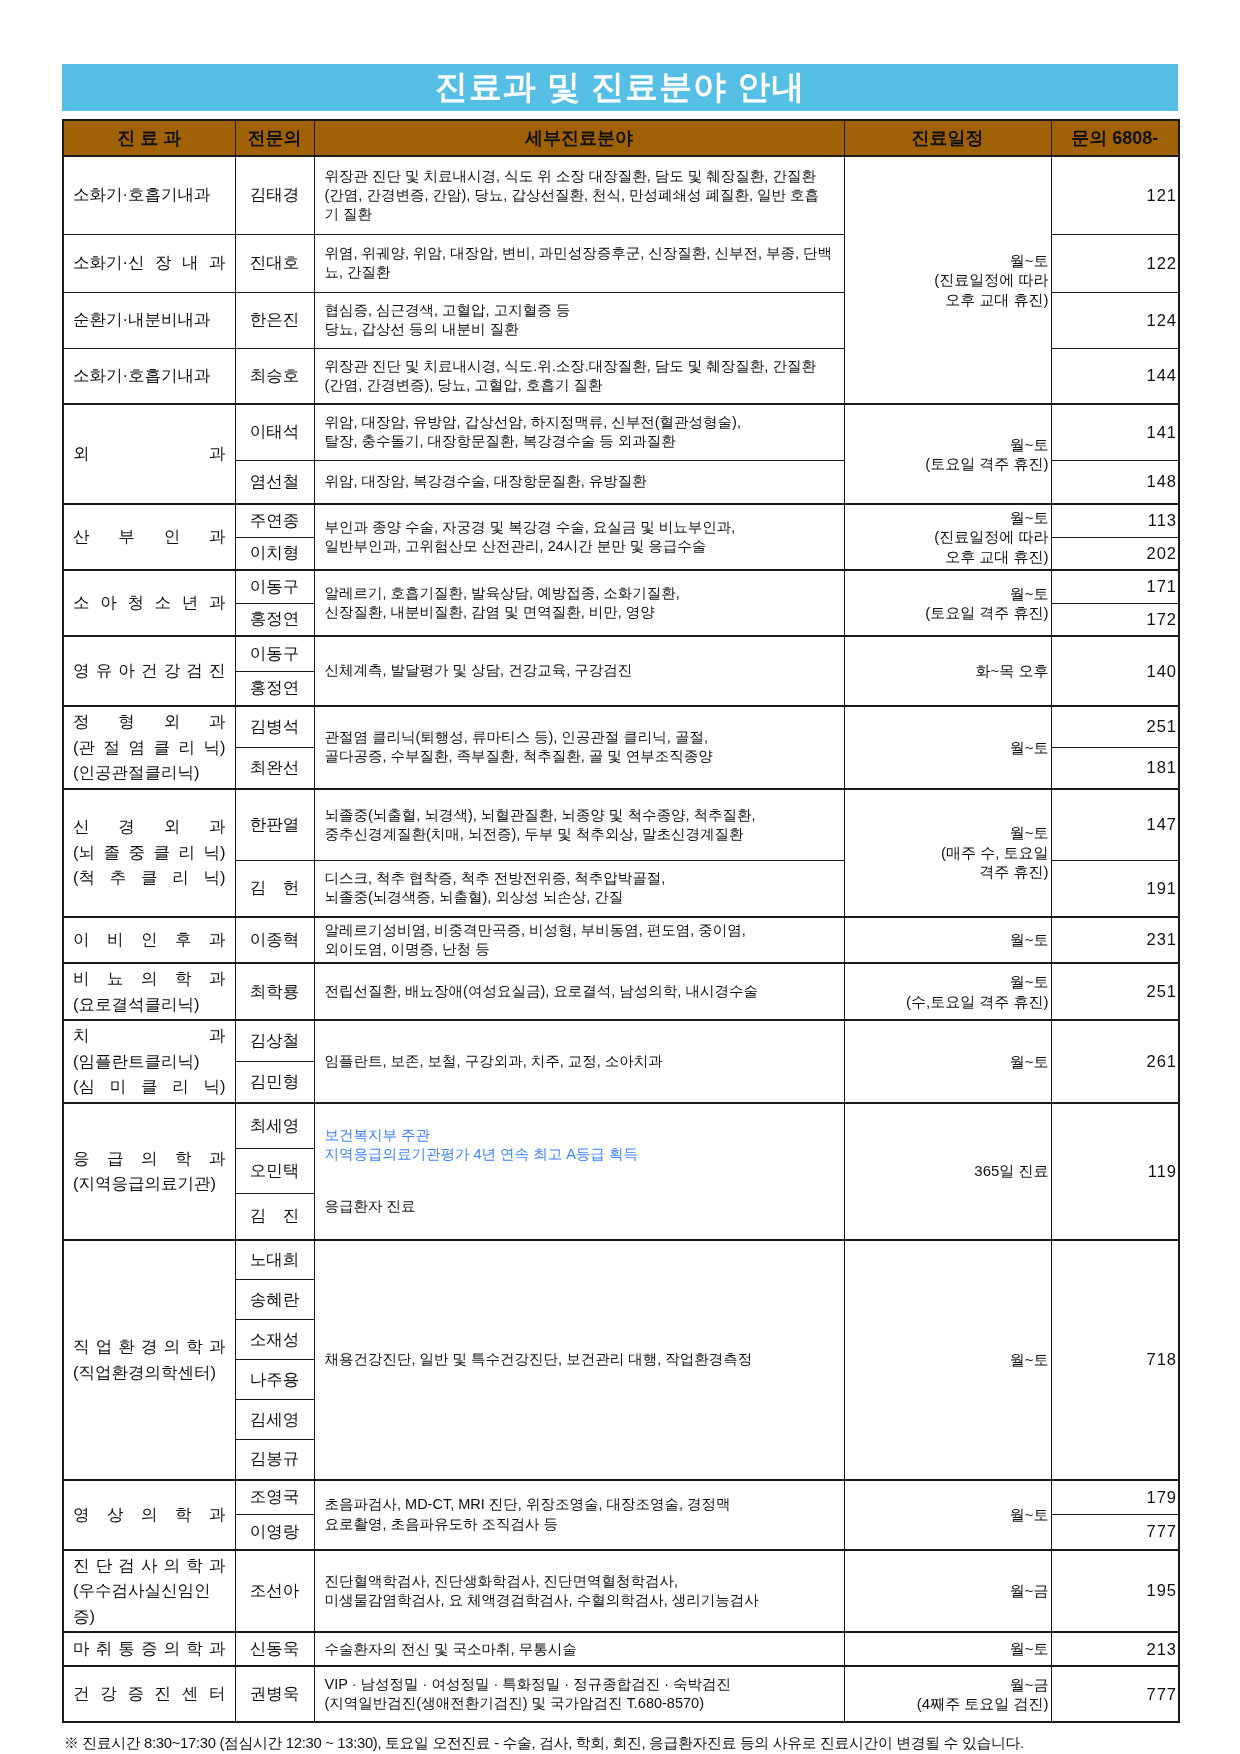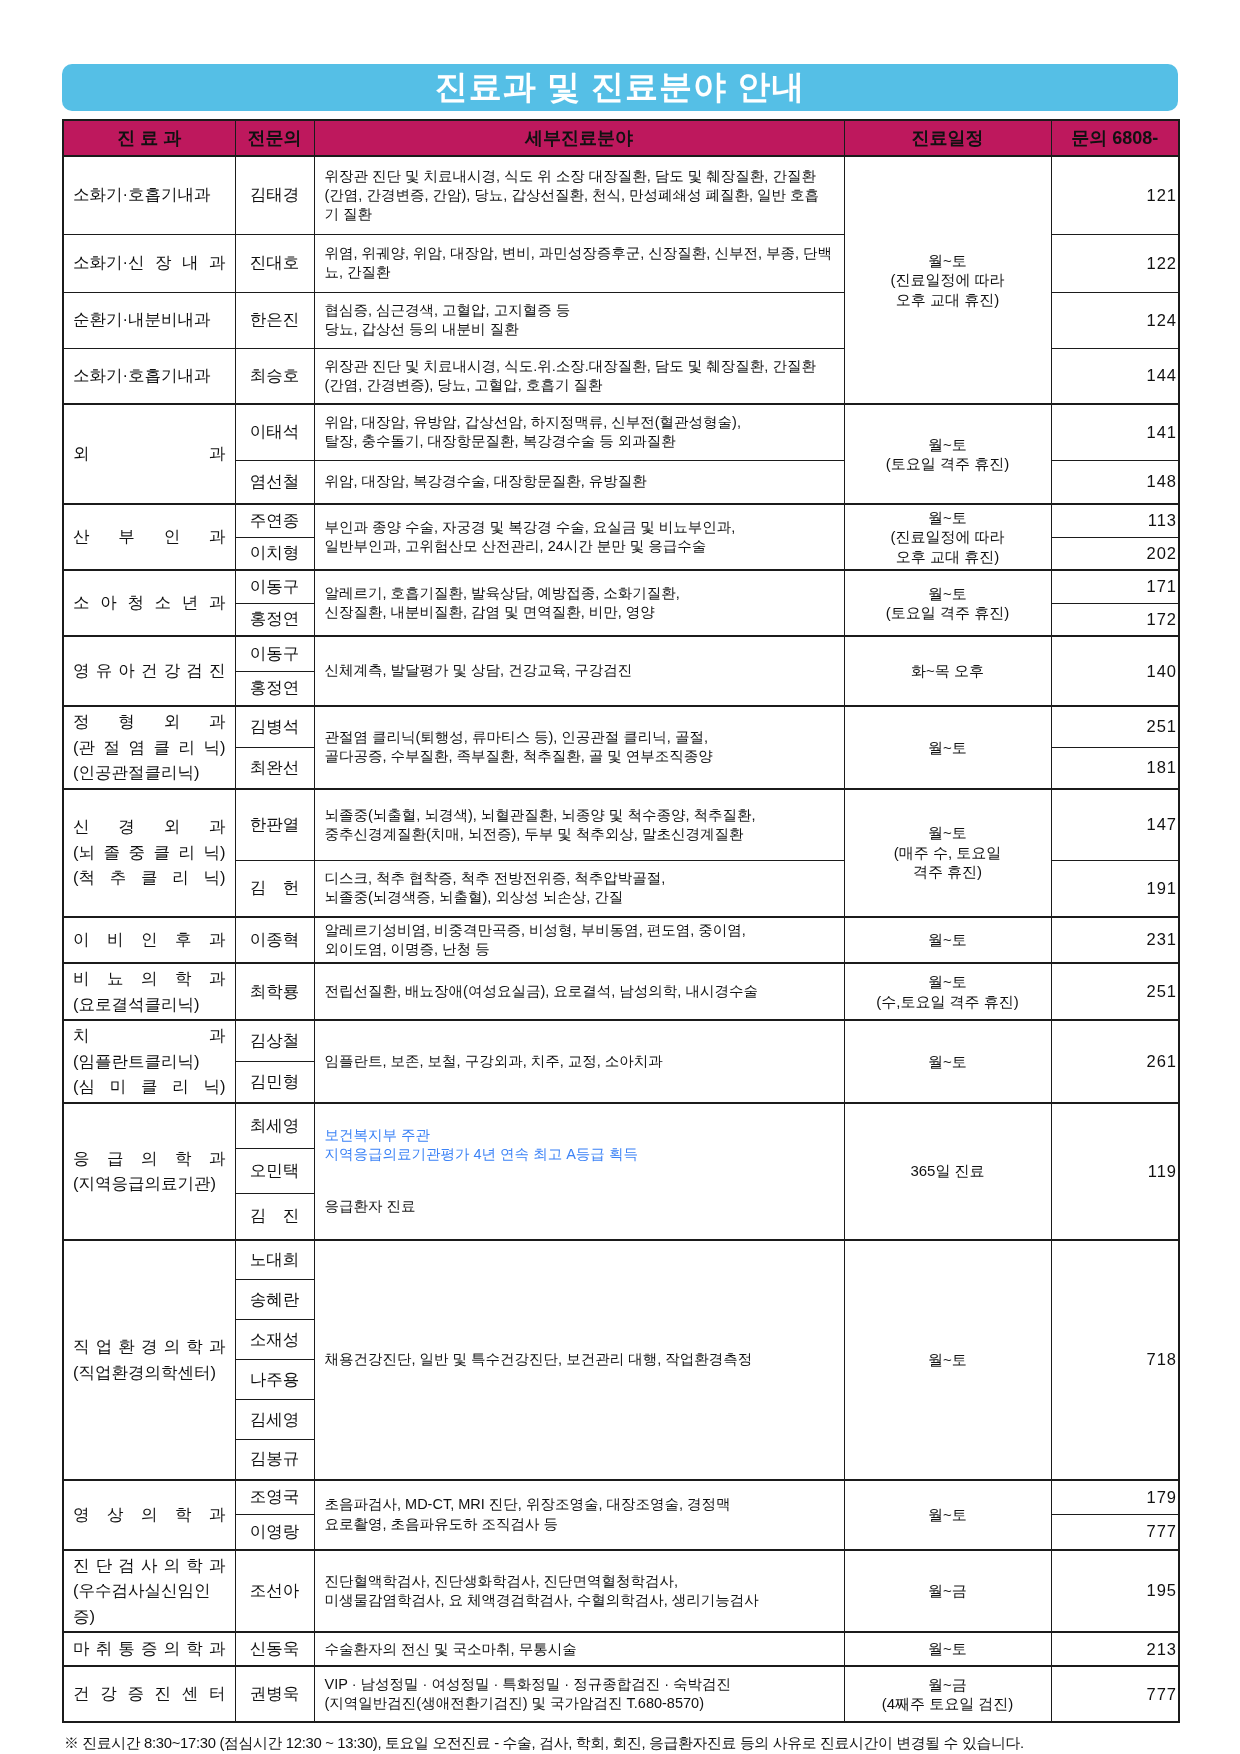"진료과 및 진료분야 안내" .title-bar { border-radius: 10px -> 0 }
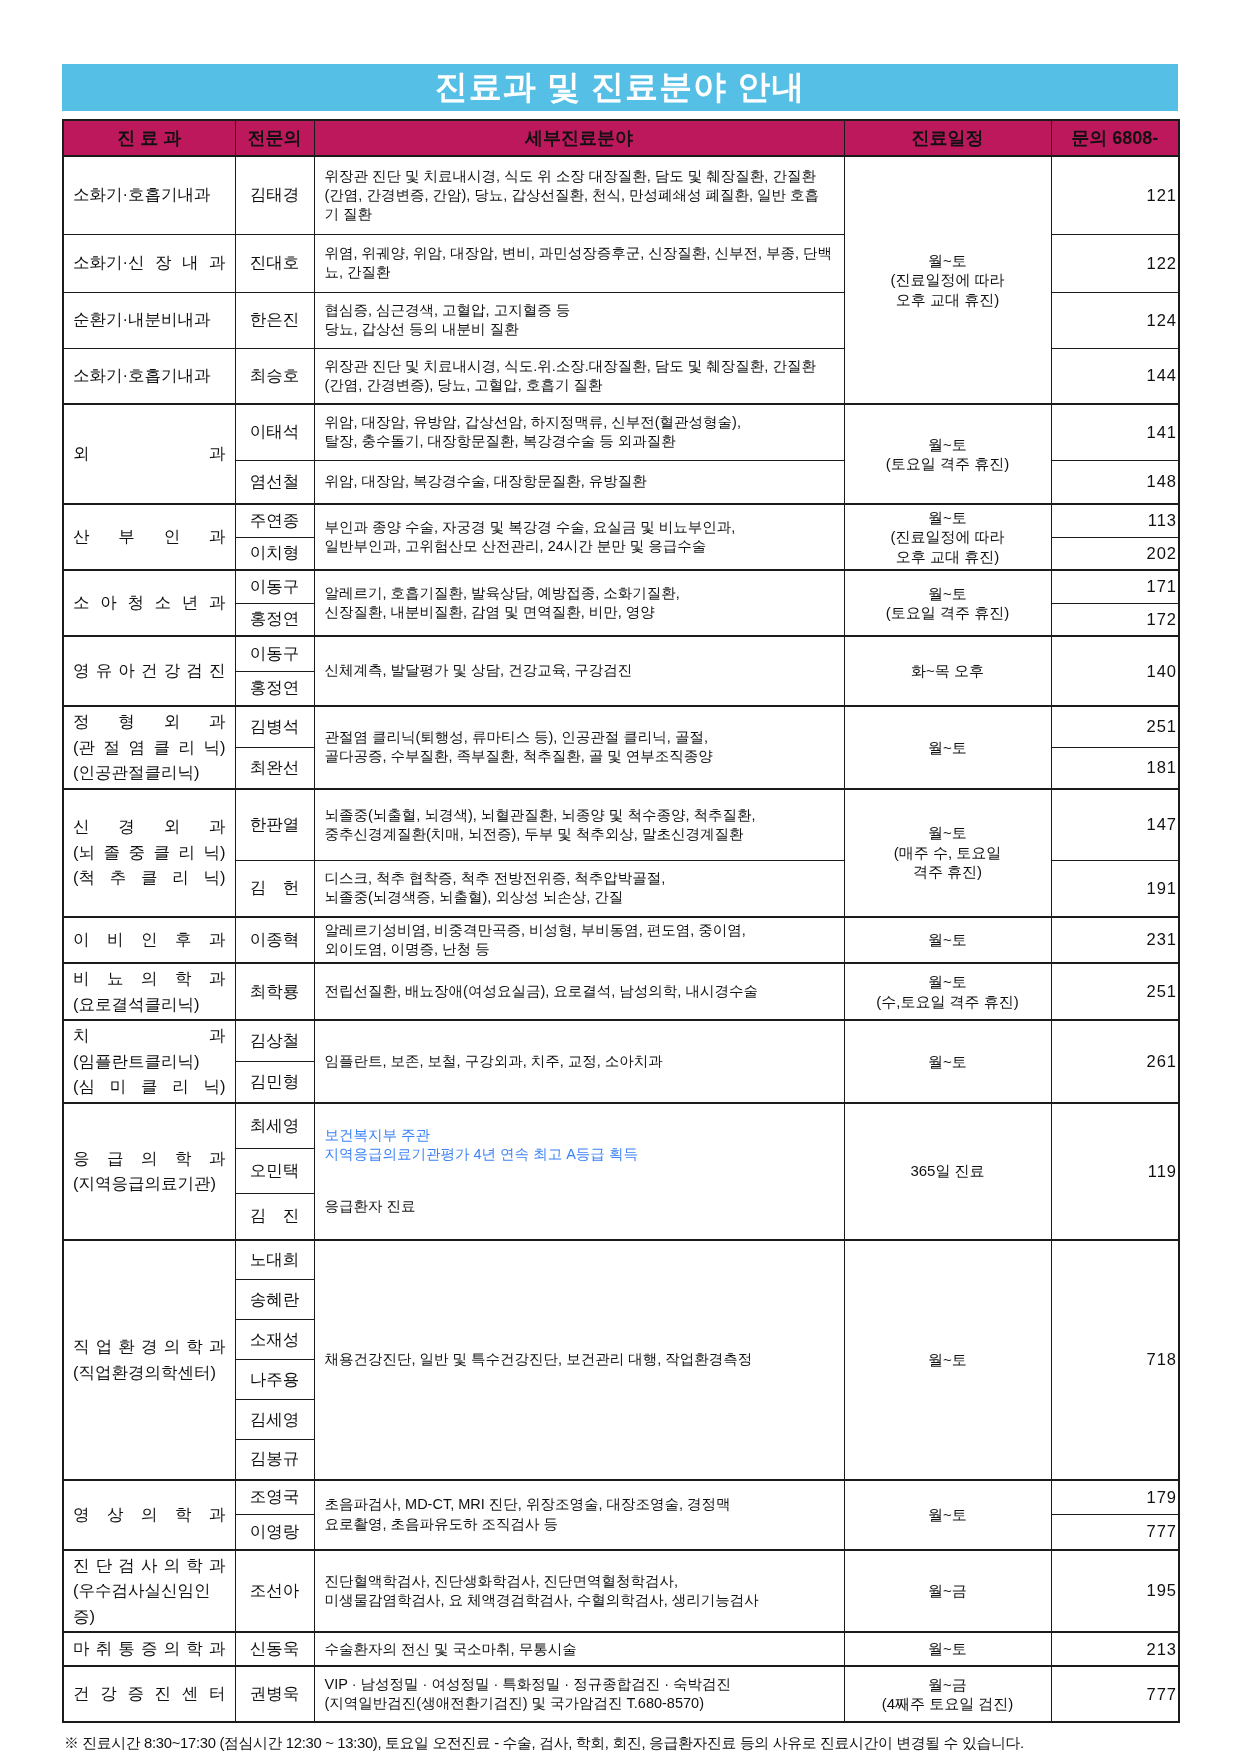"진 료 과" th { background: #be185d -> #a16207 }
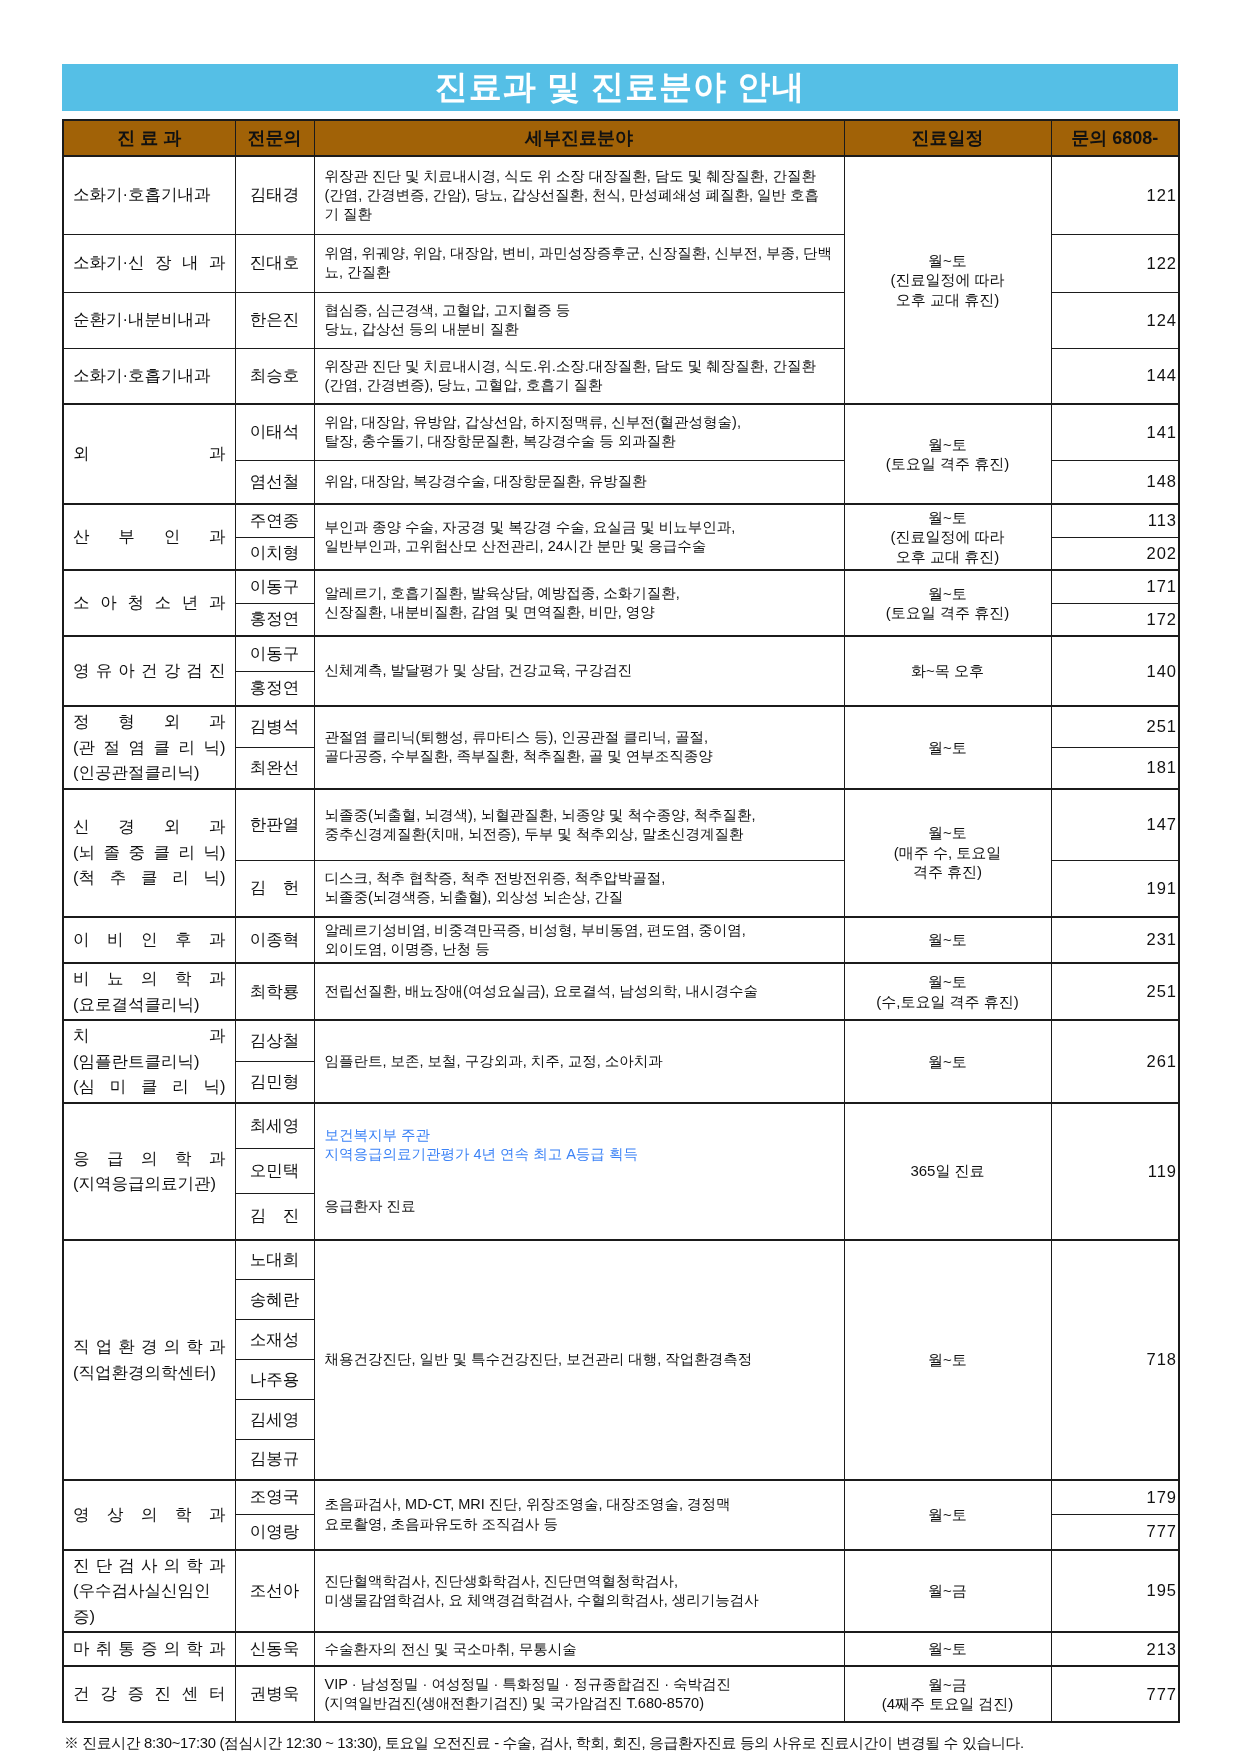"월~토" td.sch { text-align: center -> right }
